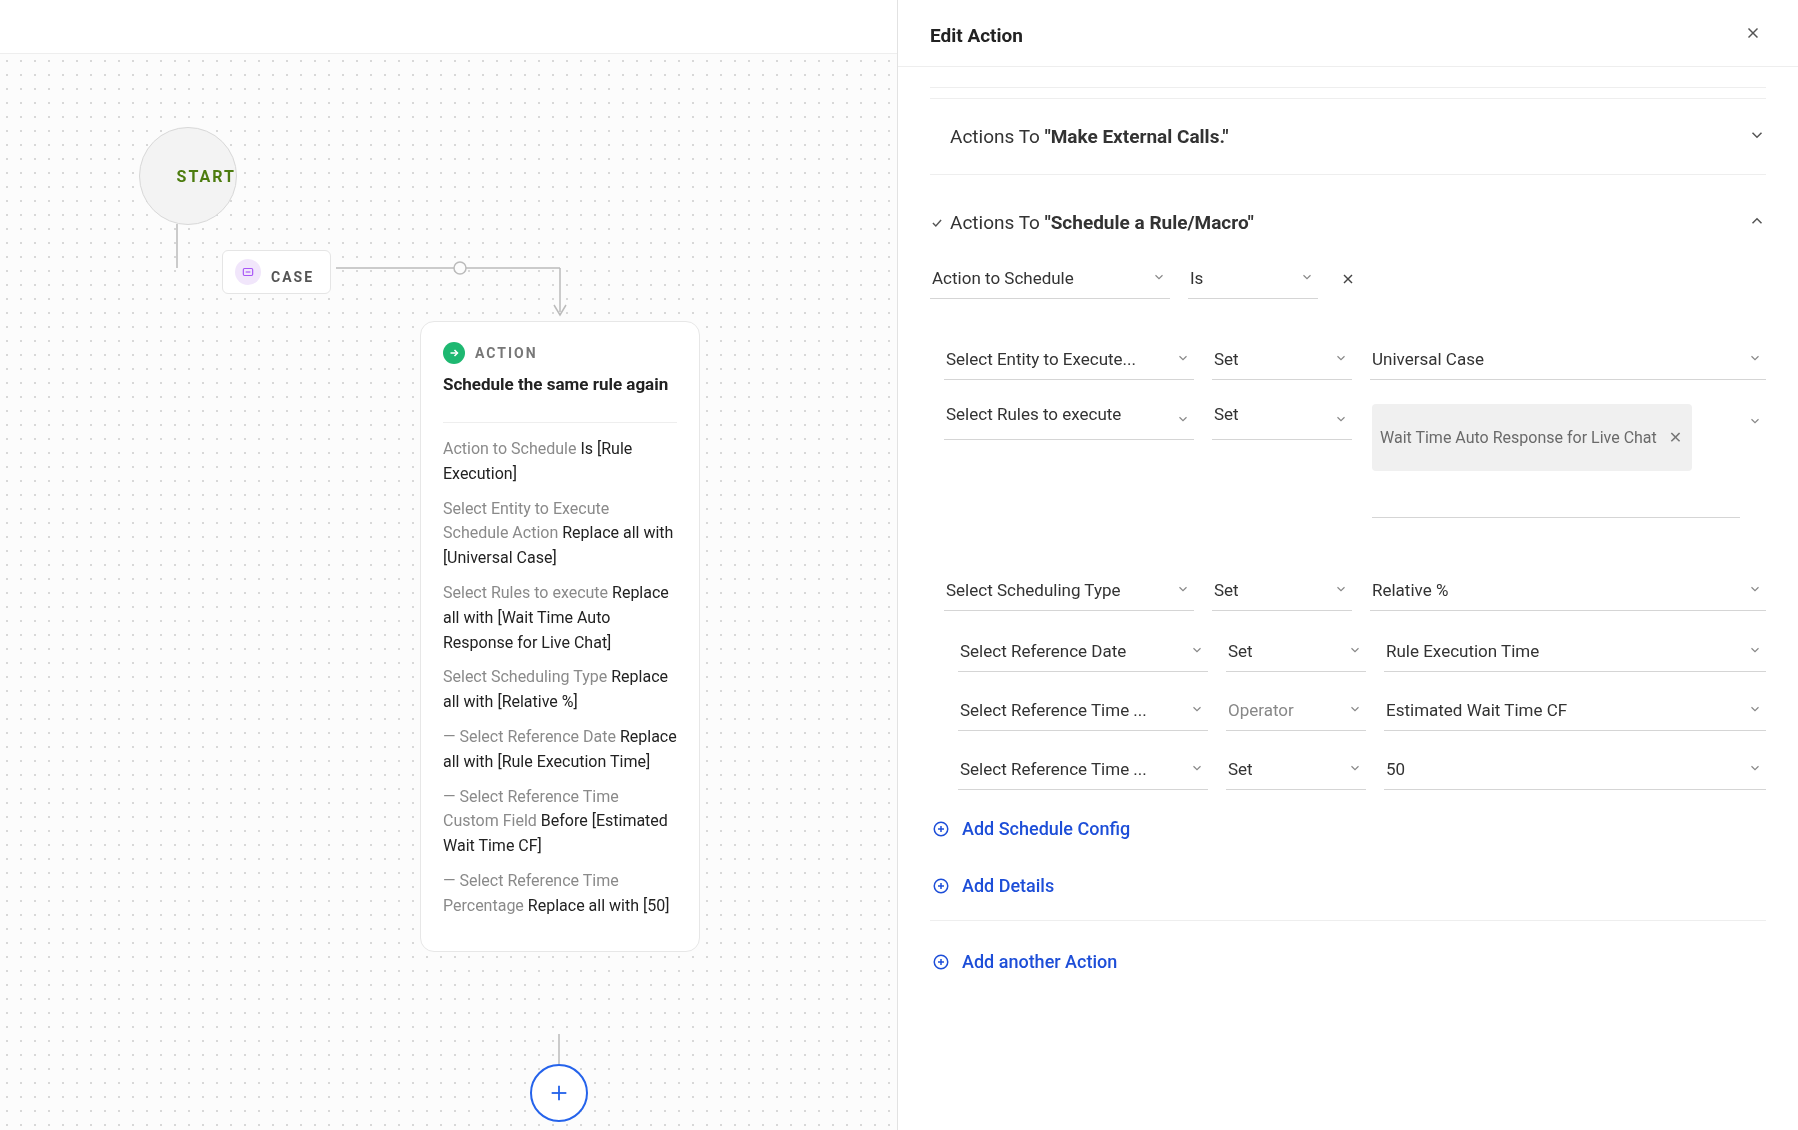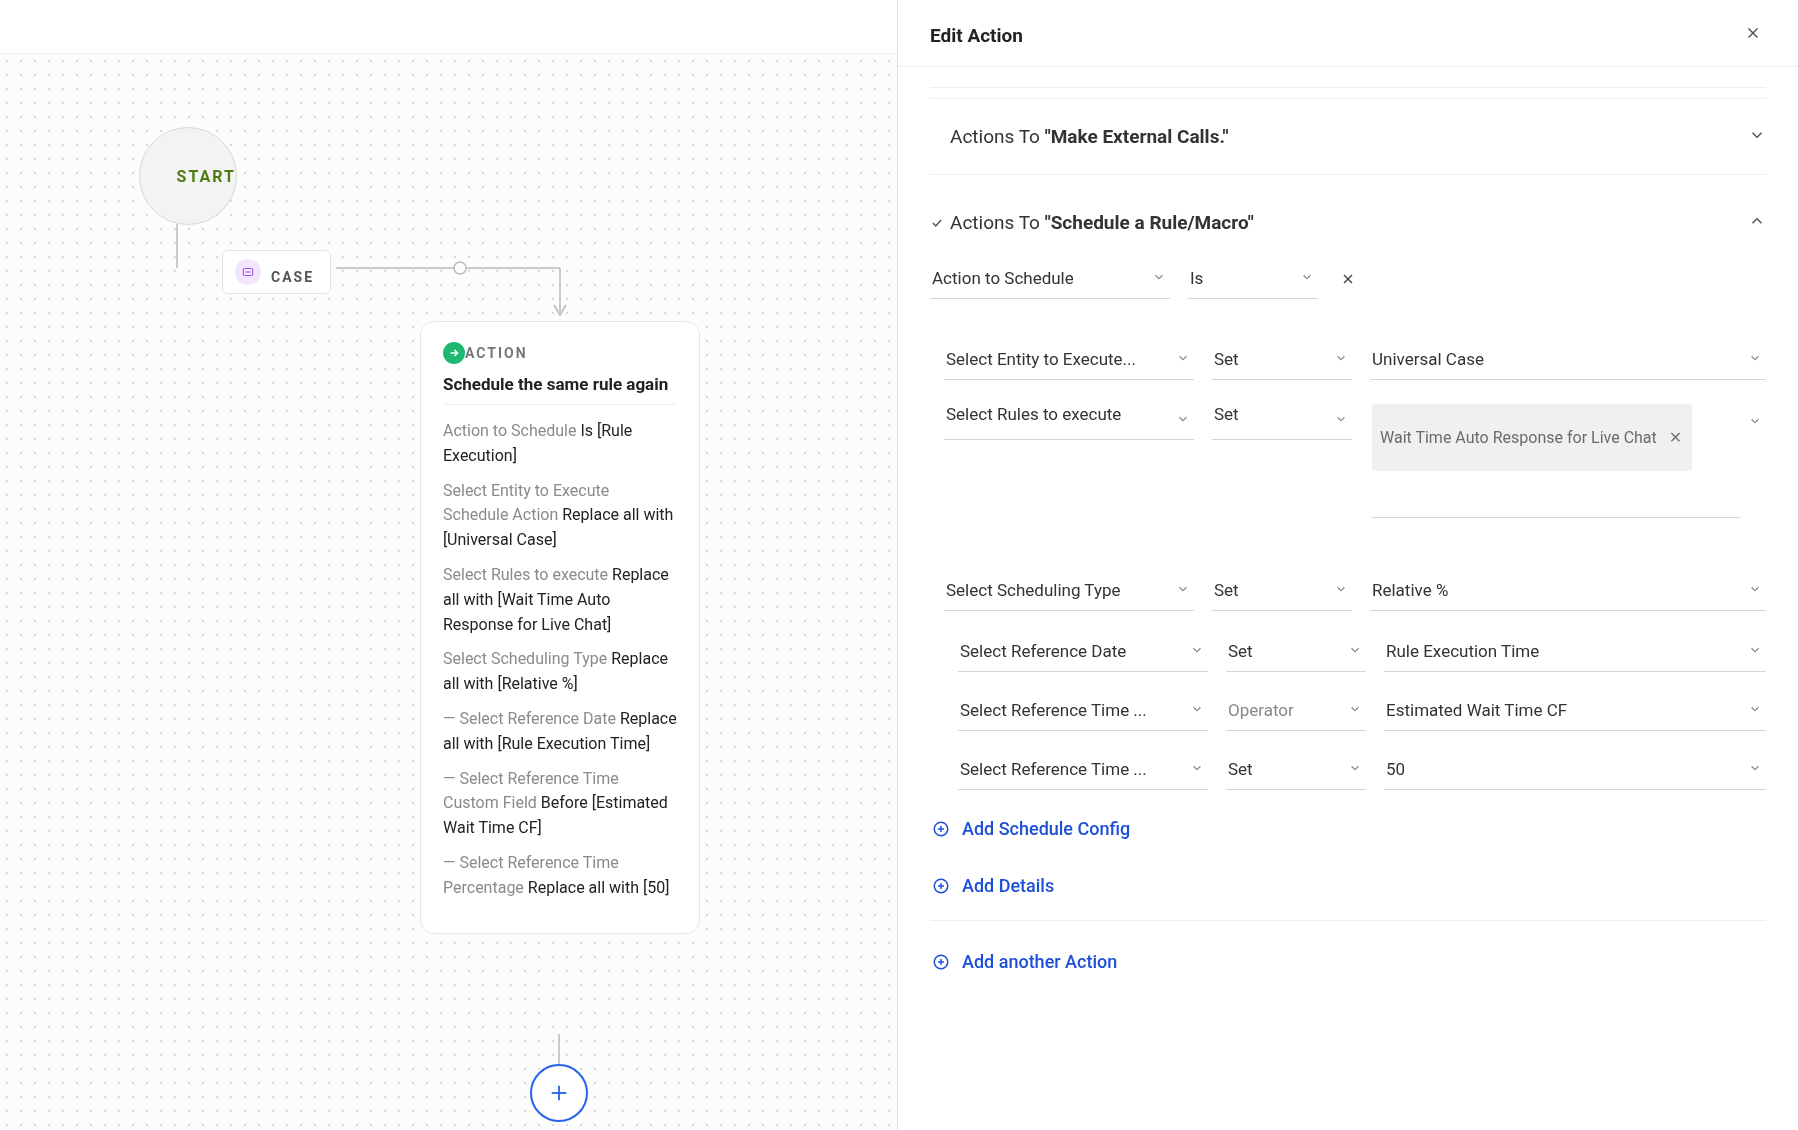"ACTION" .action-header { gap: none -> 10px }
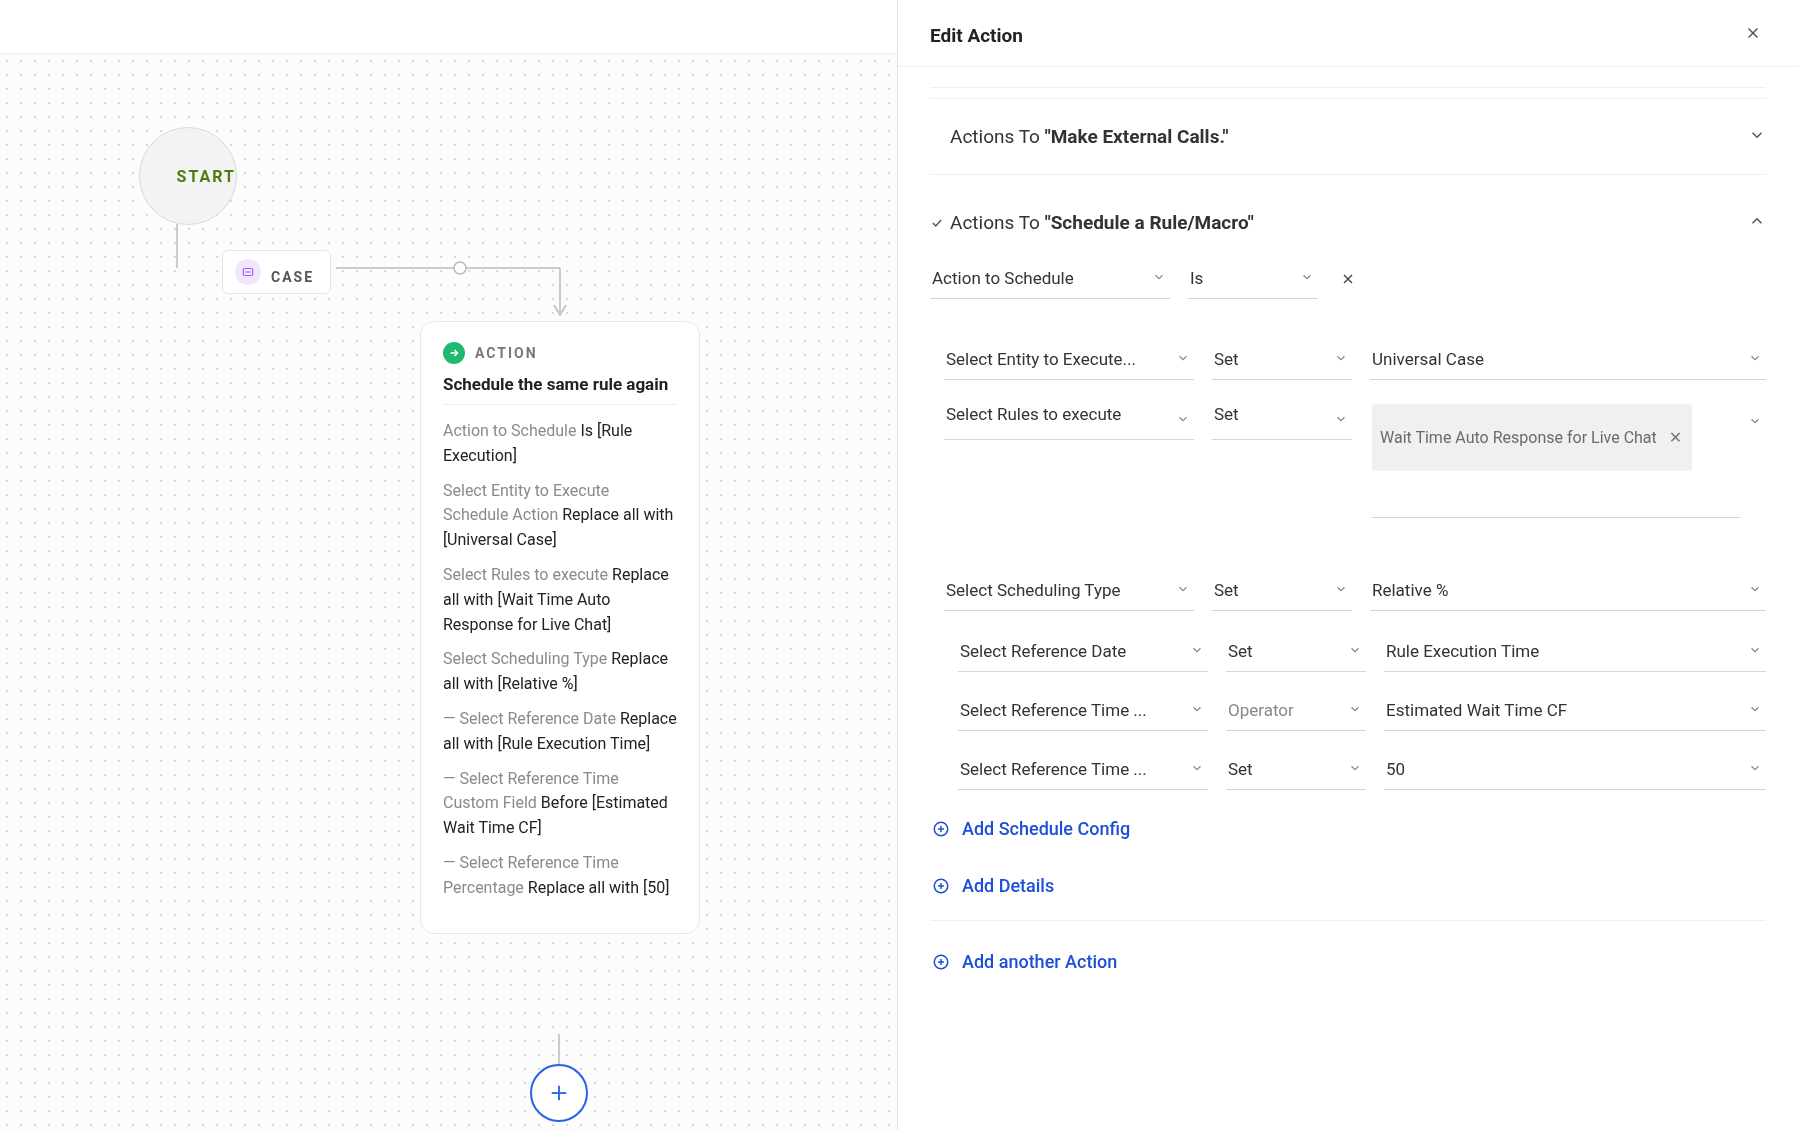"Schedule the same rule again" .action-title { padding-bottom: 10px -> 28px }
